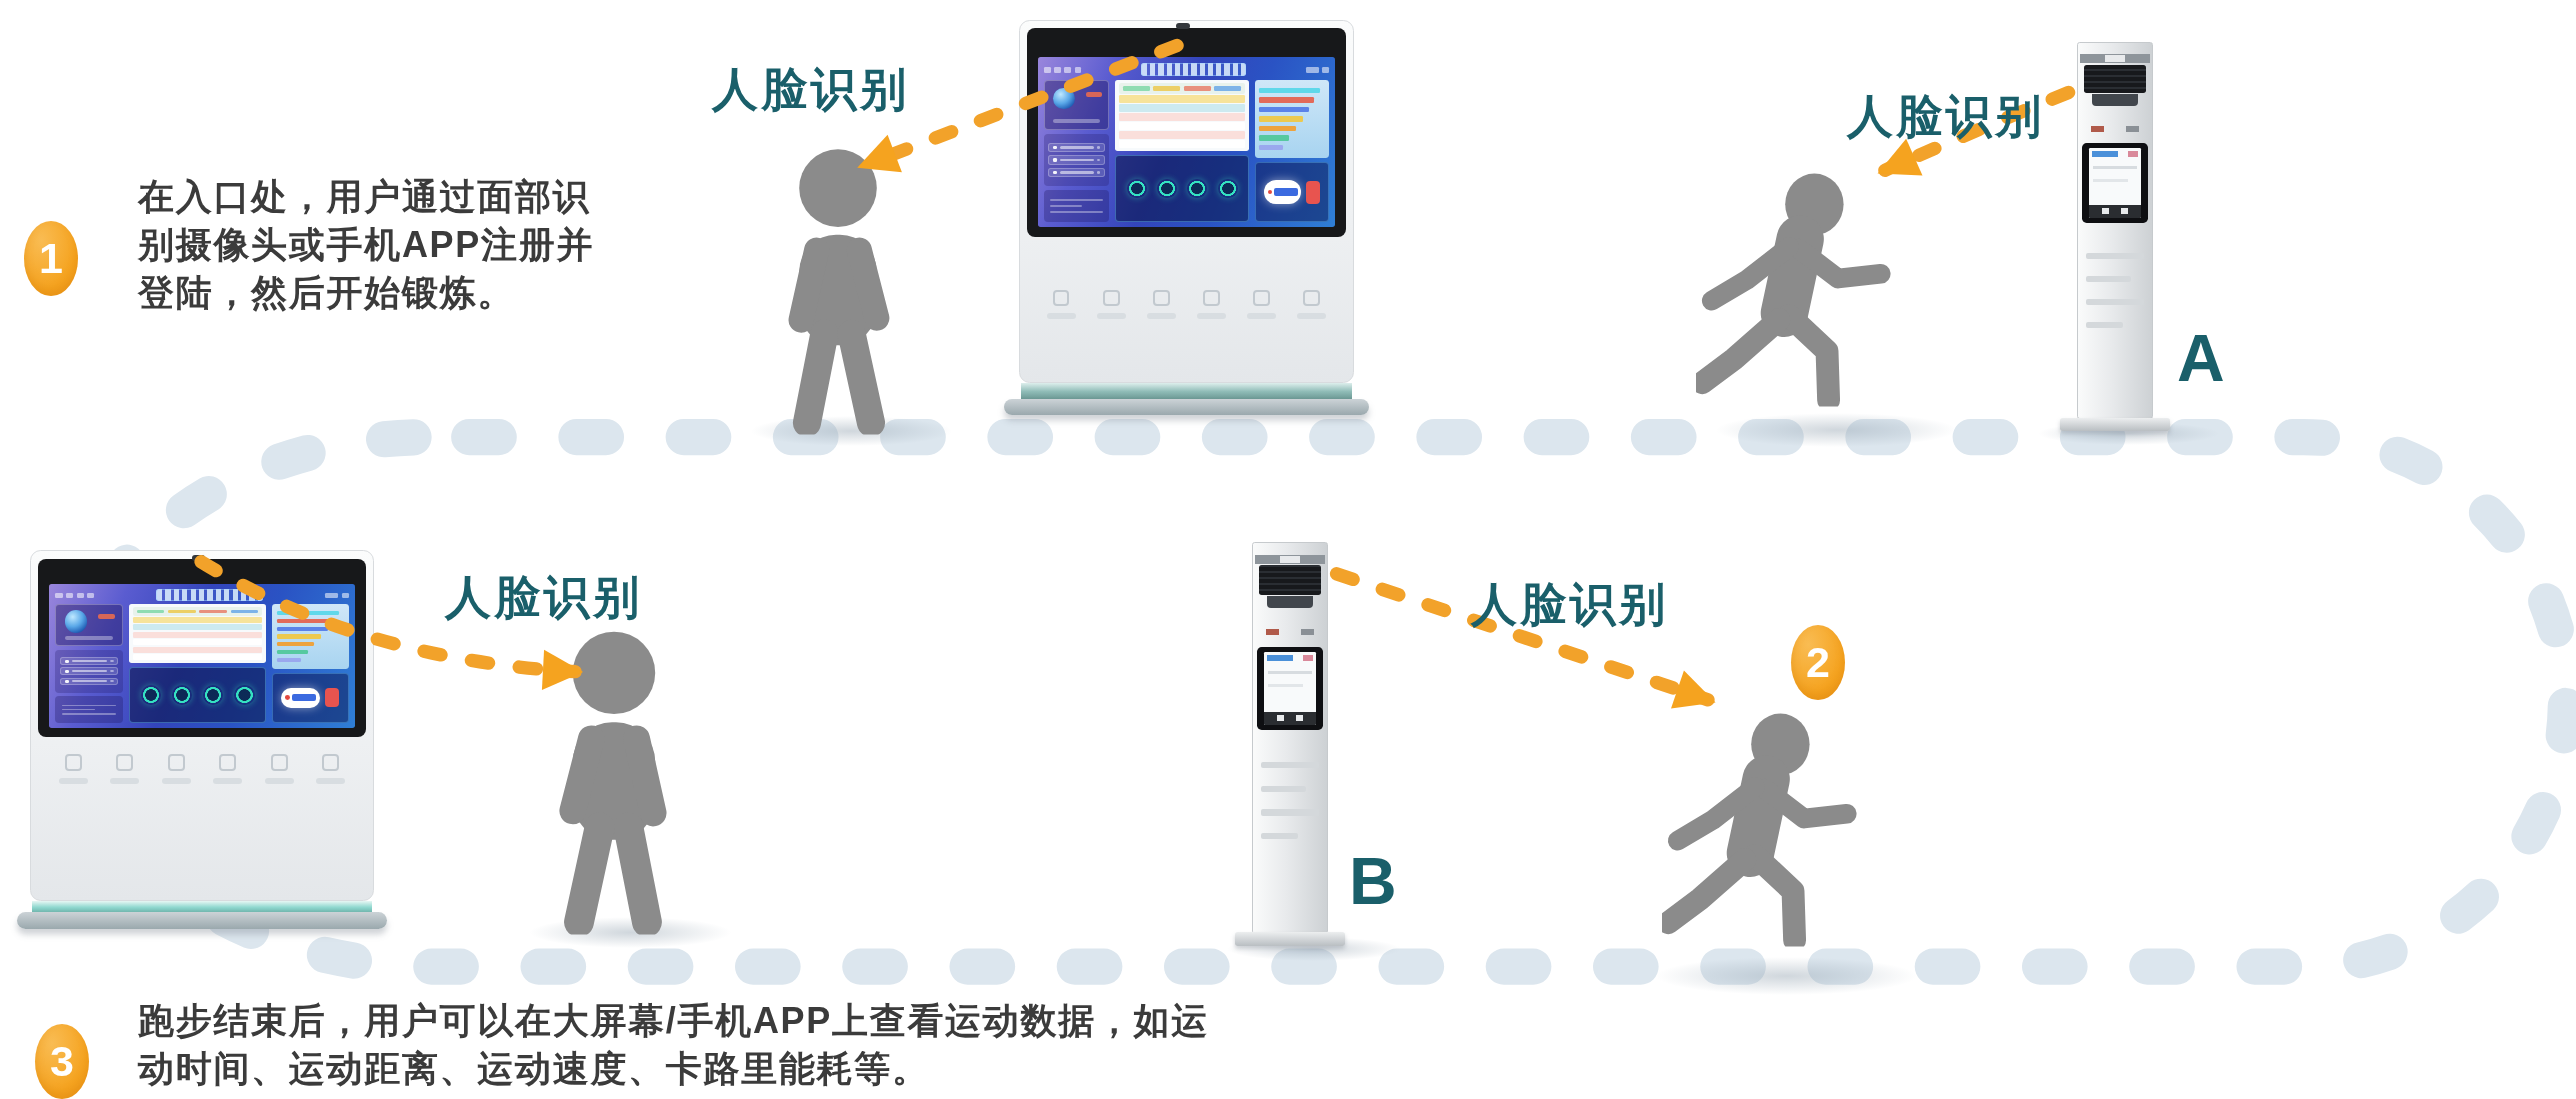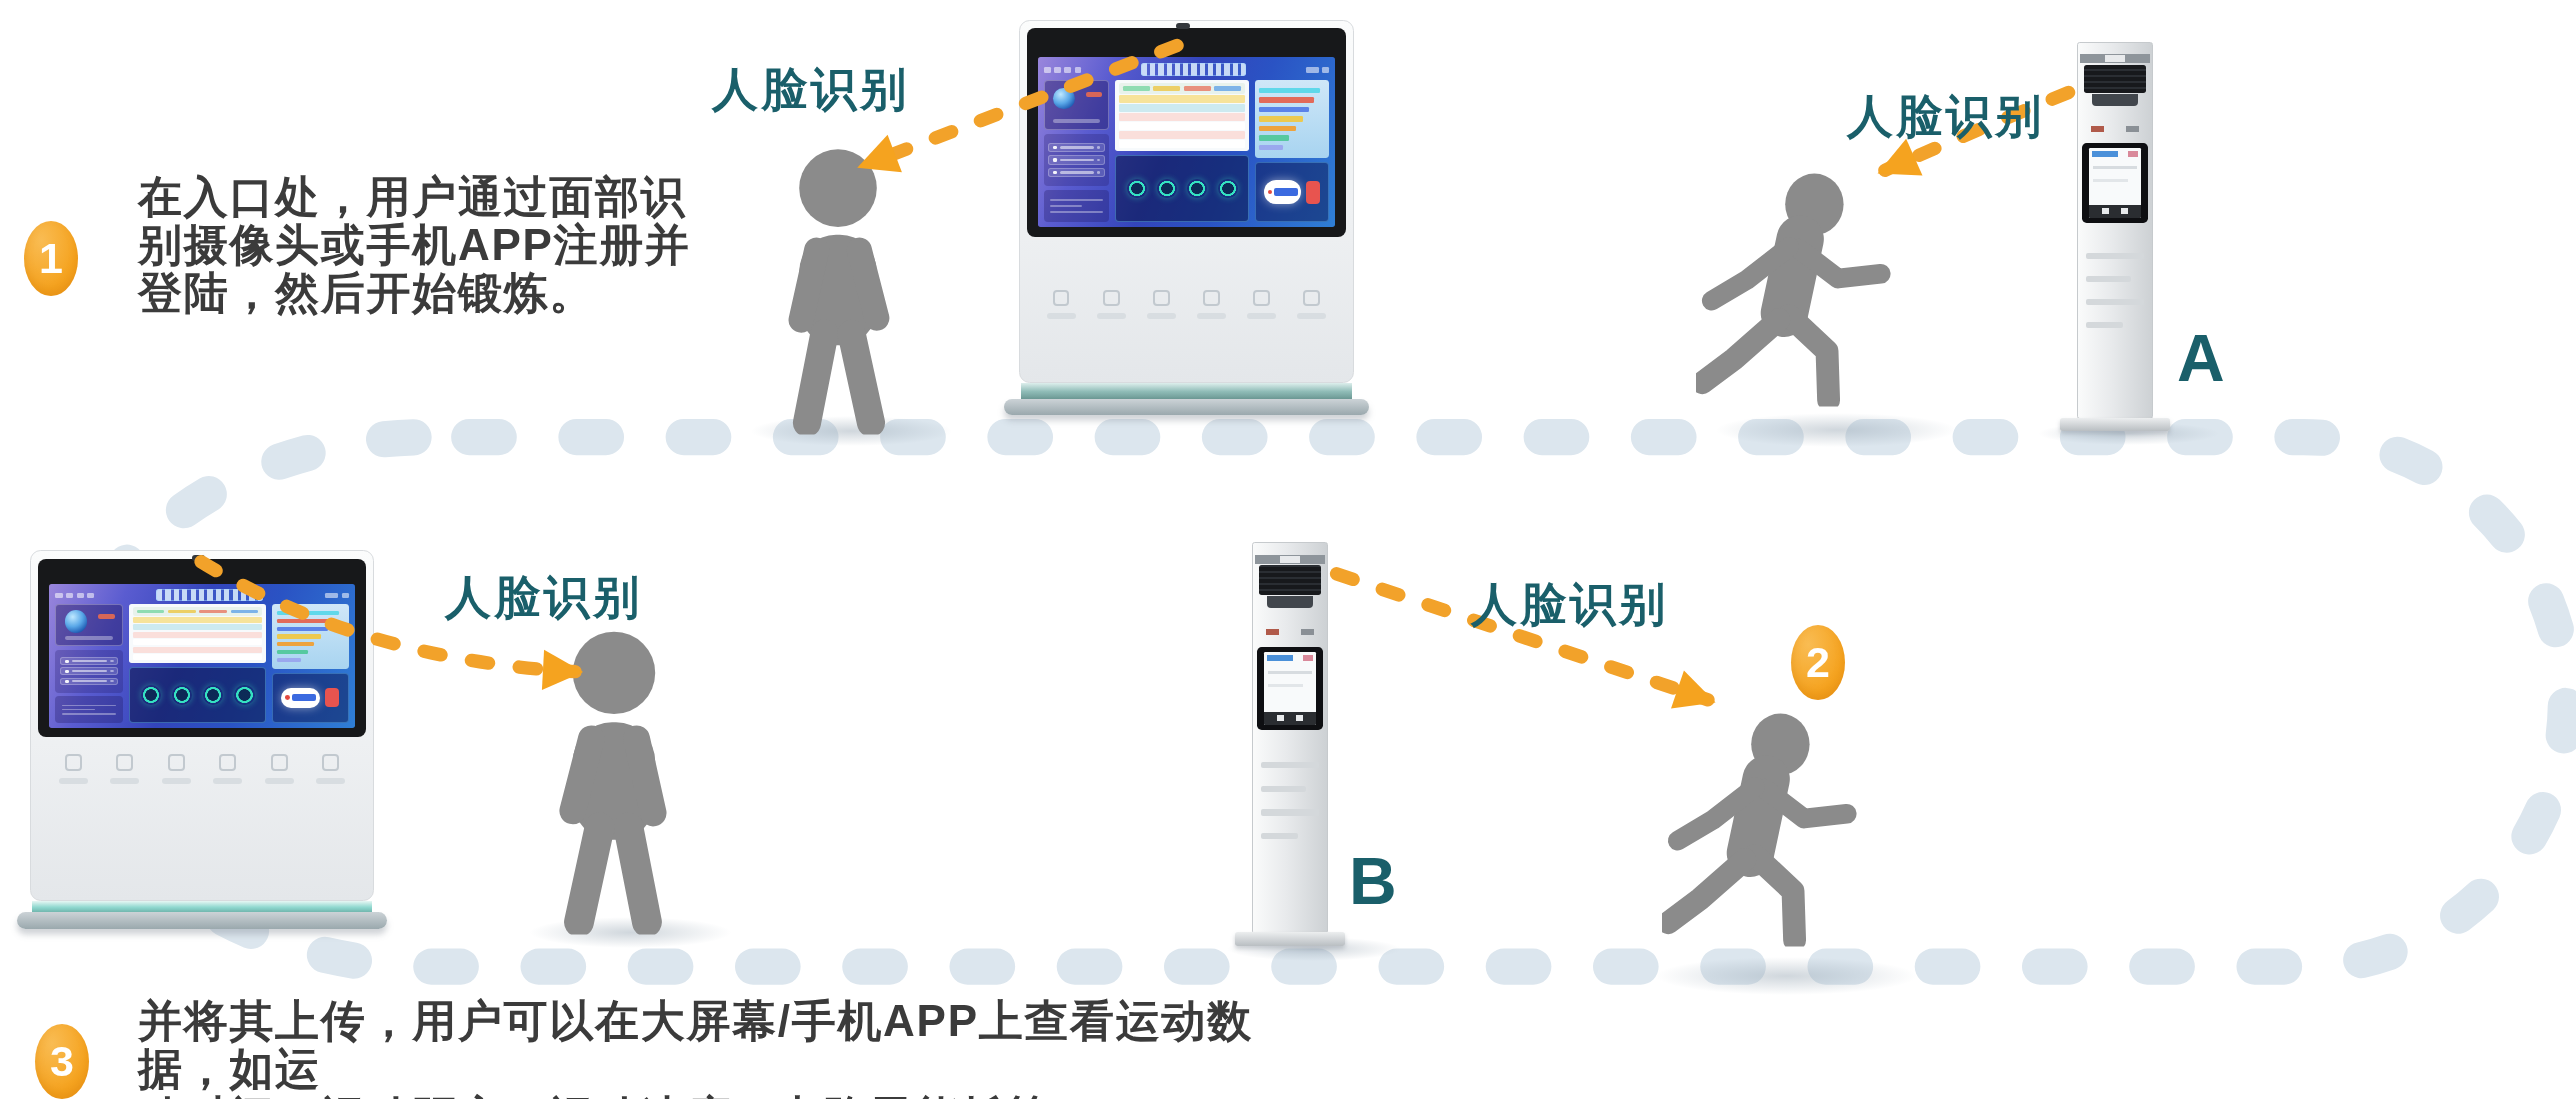"在入口处，用户通过面部识" .step-text { font-size: 44px -> 36px }
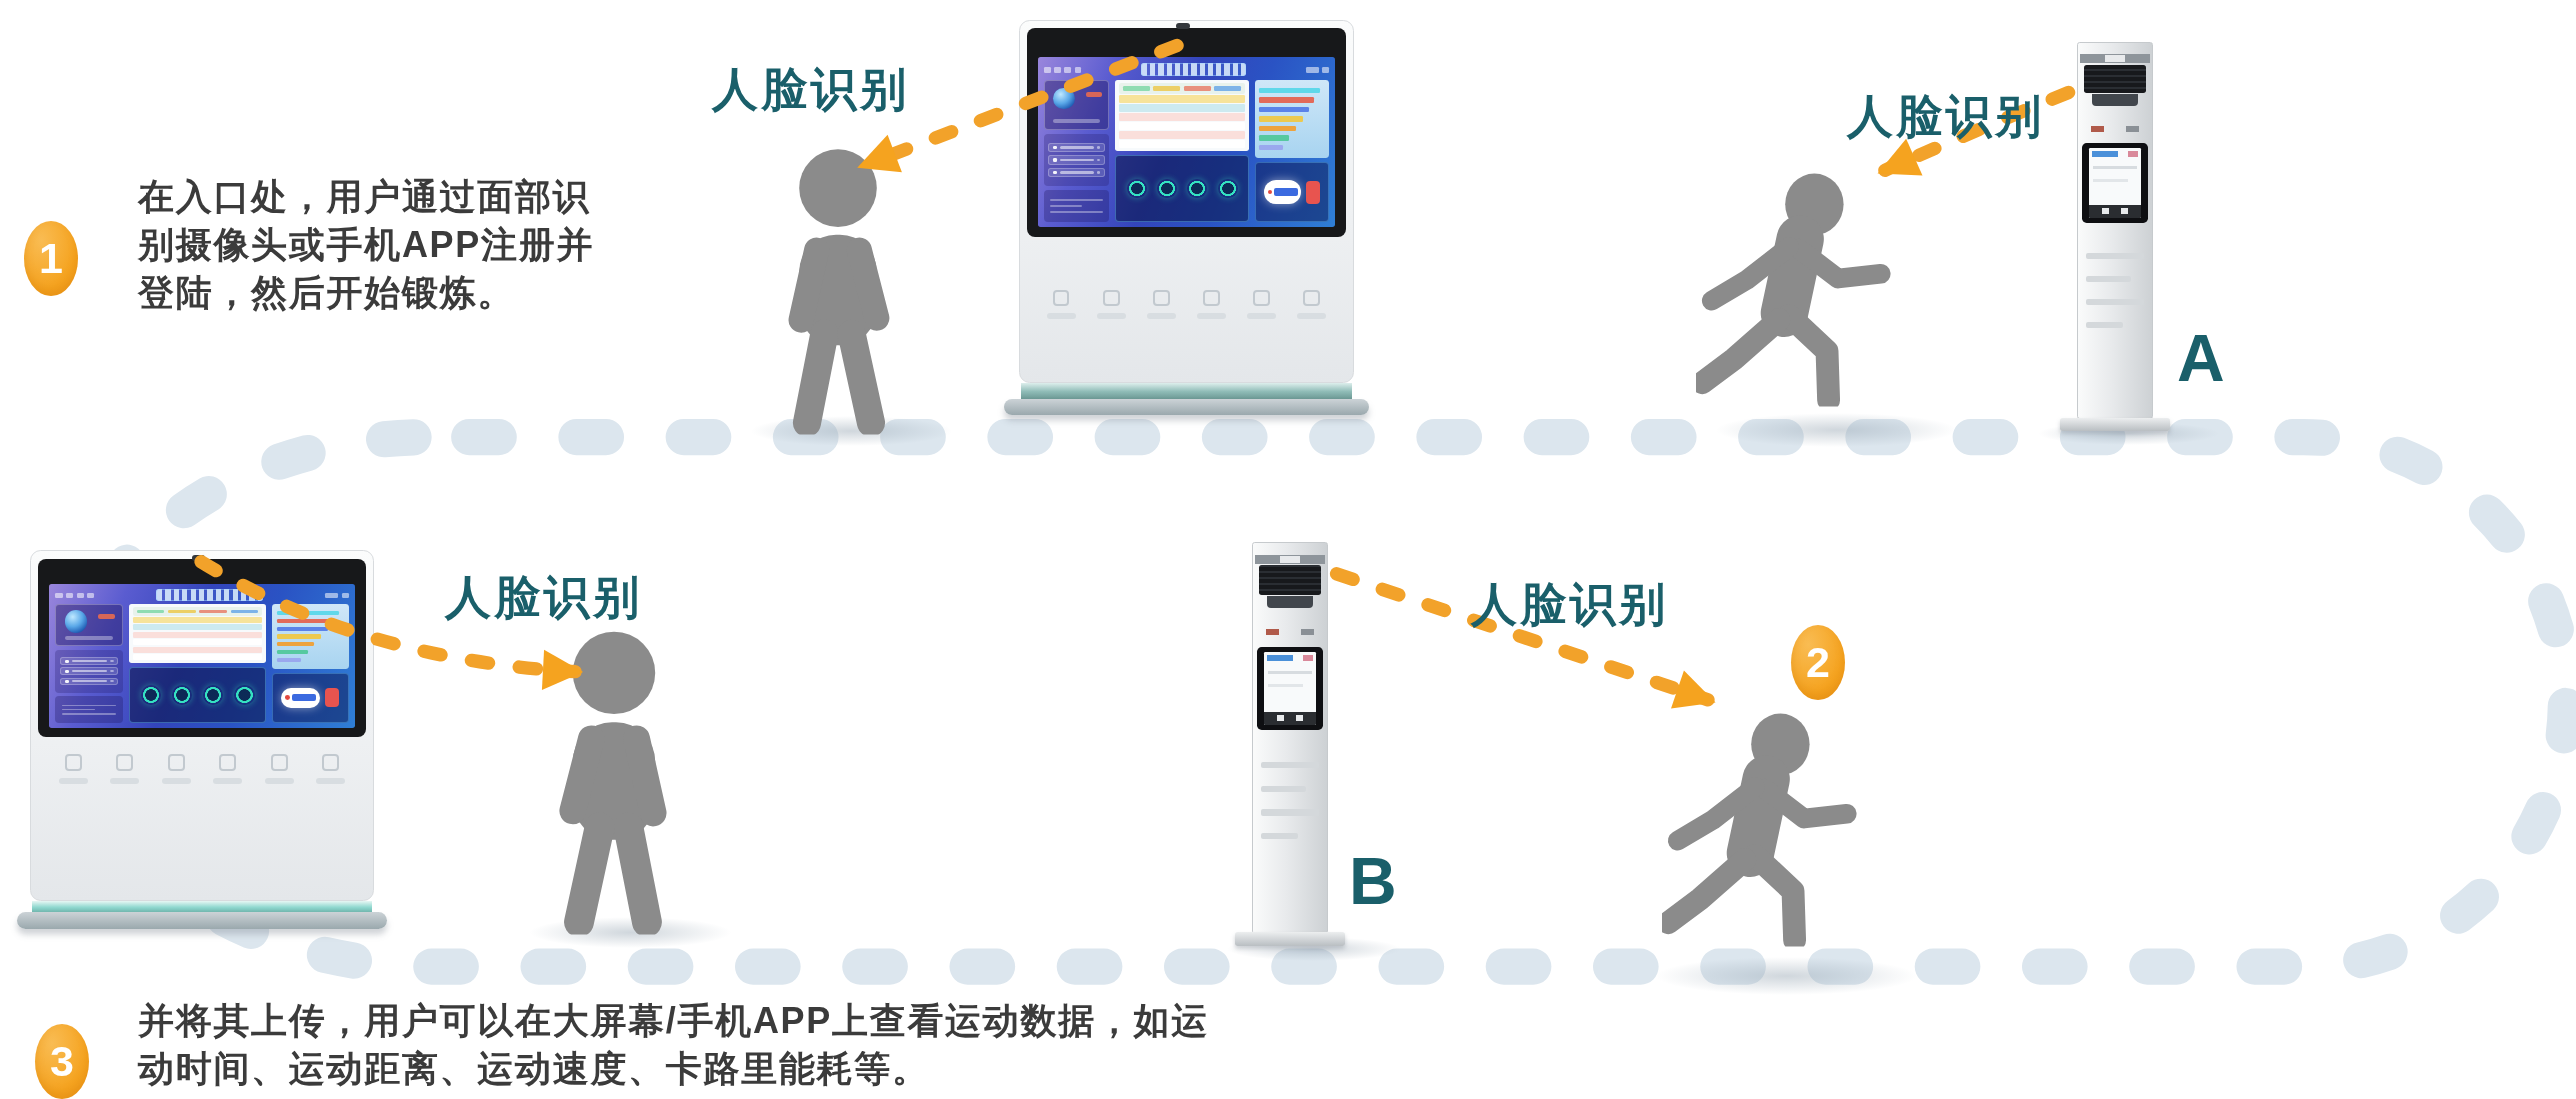"并将其上传，用户可以在大屏幕/手机APP上查看运动数据，如运" div.step-text { text: 并将其上传 -> 跑步结束后 }
